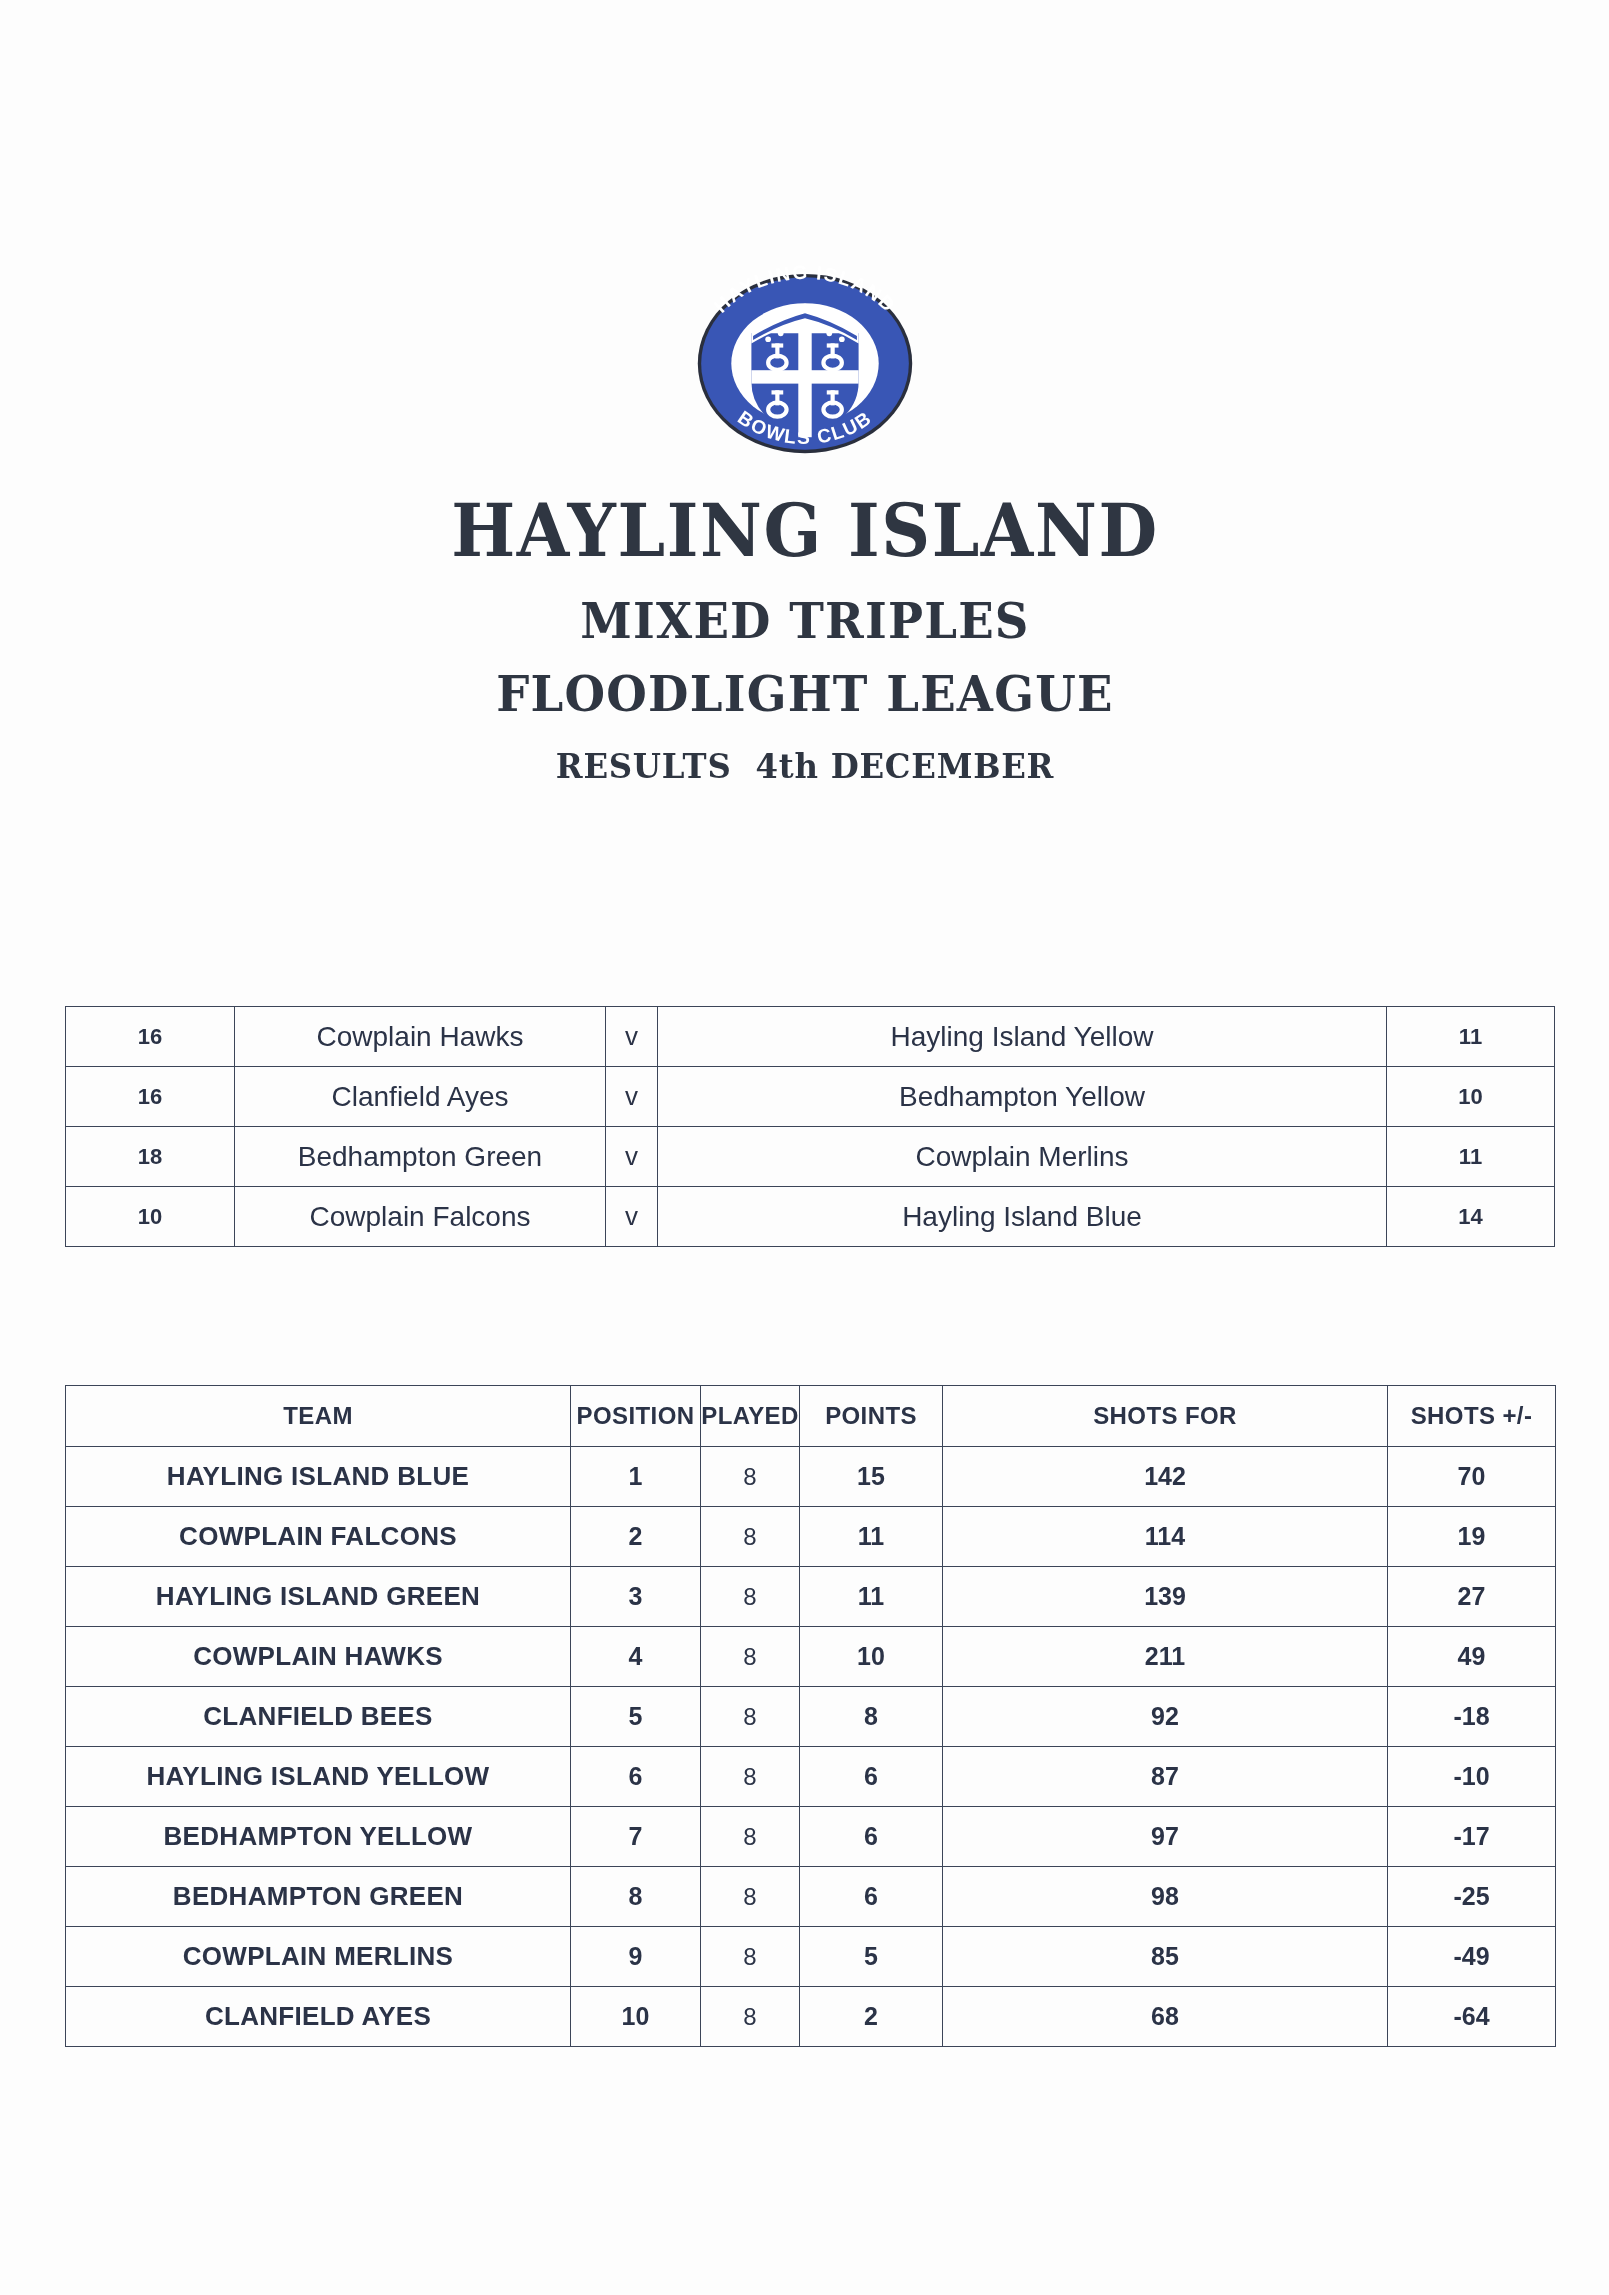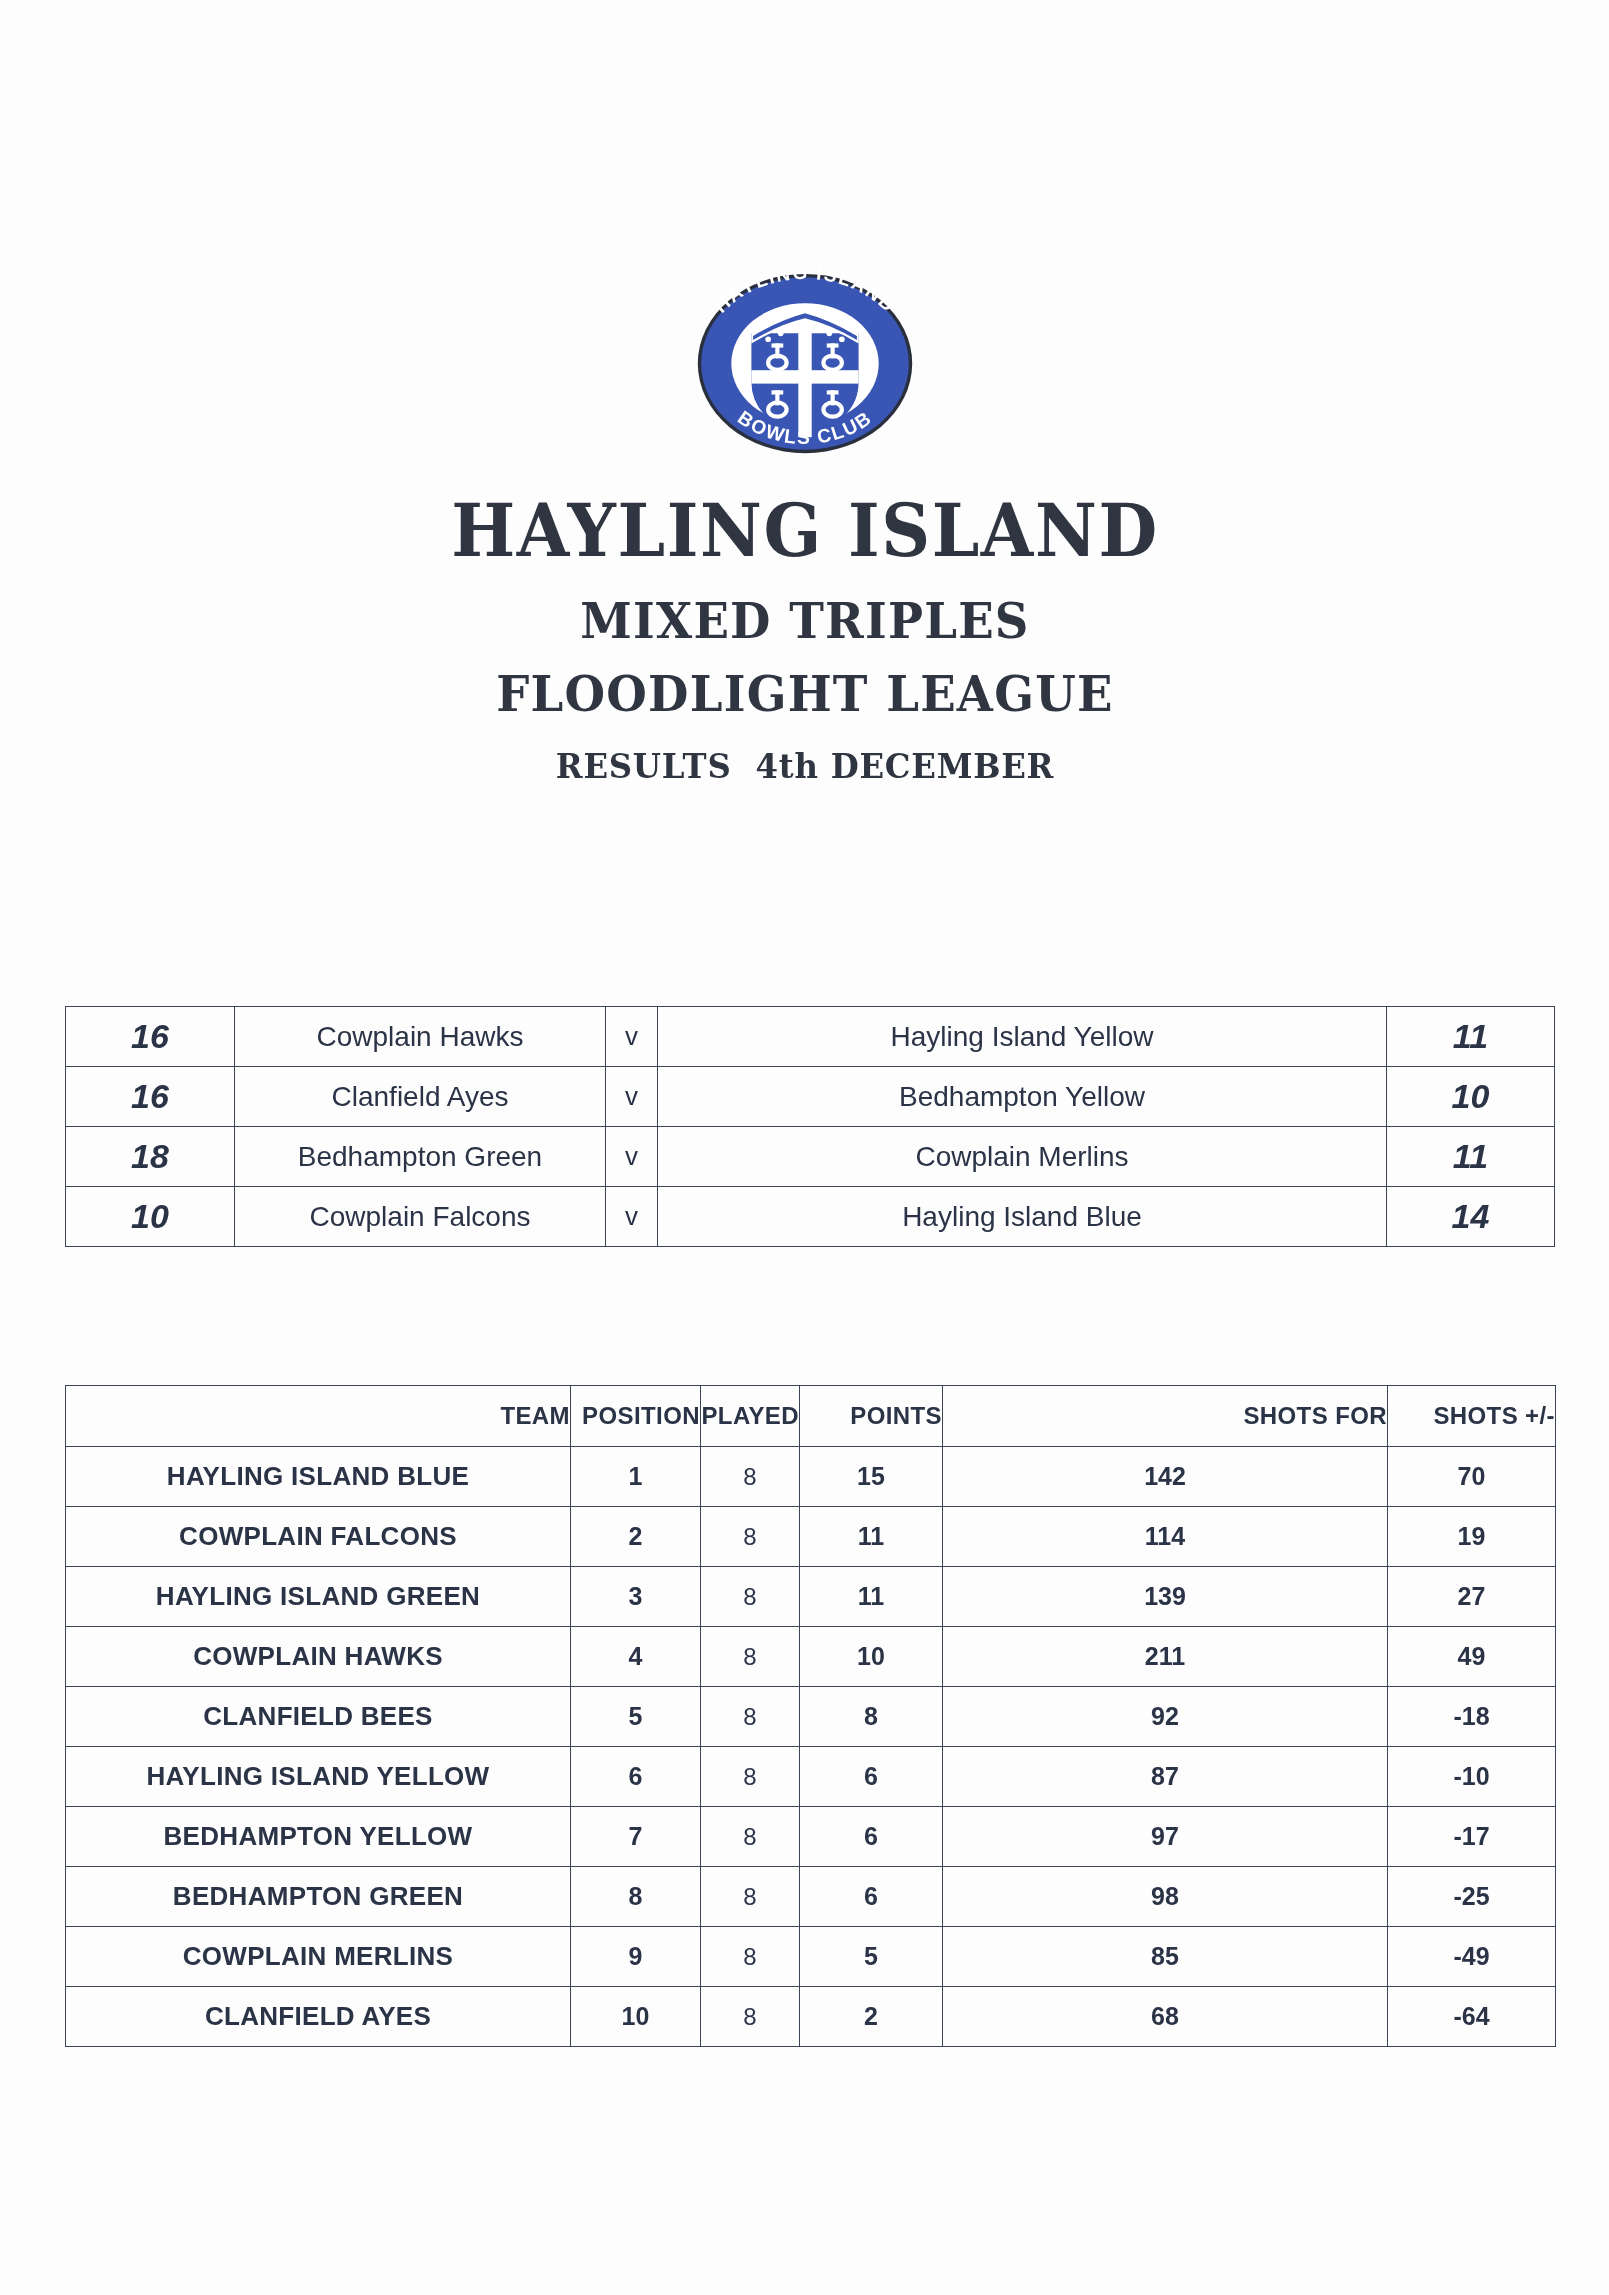"16" #results-table td.score { font-size: 34px -> 22px; font-style: italic -> none }
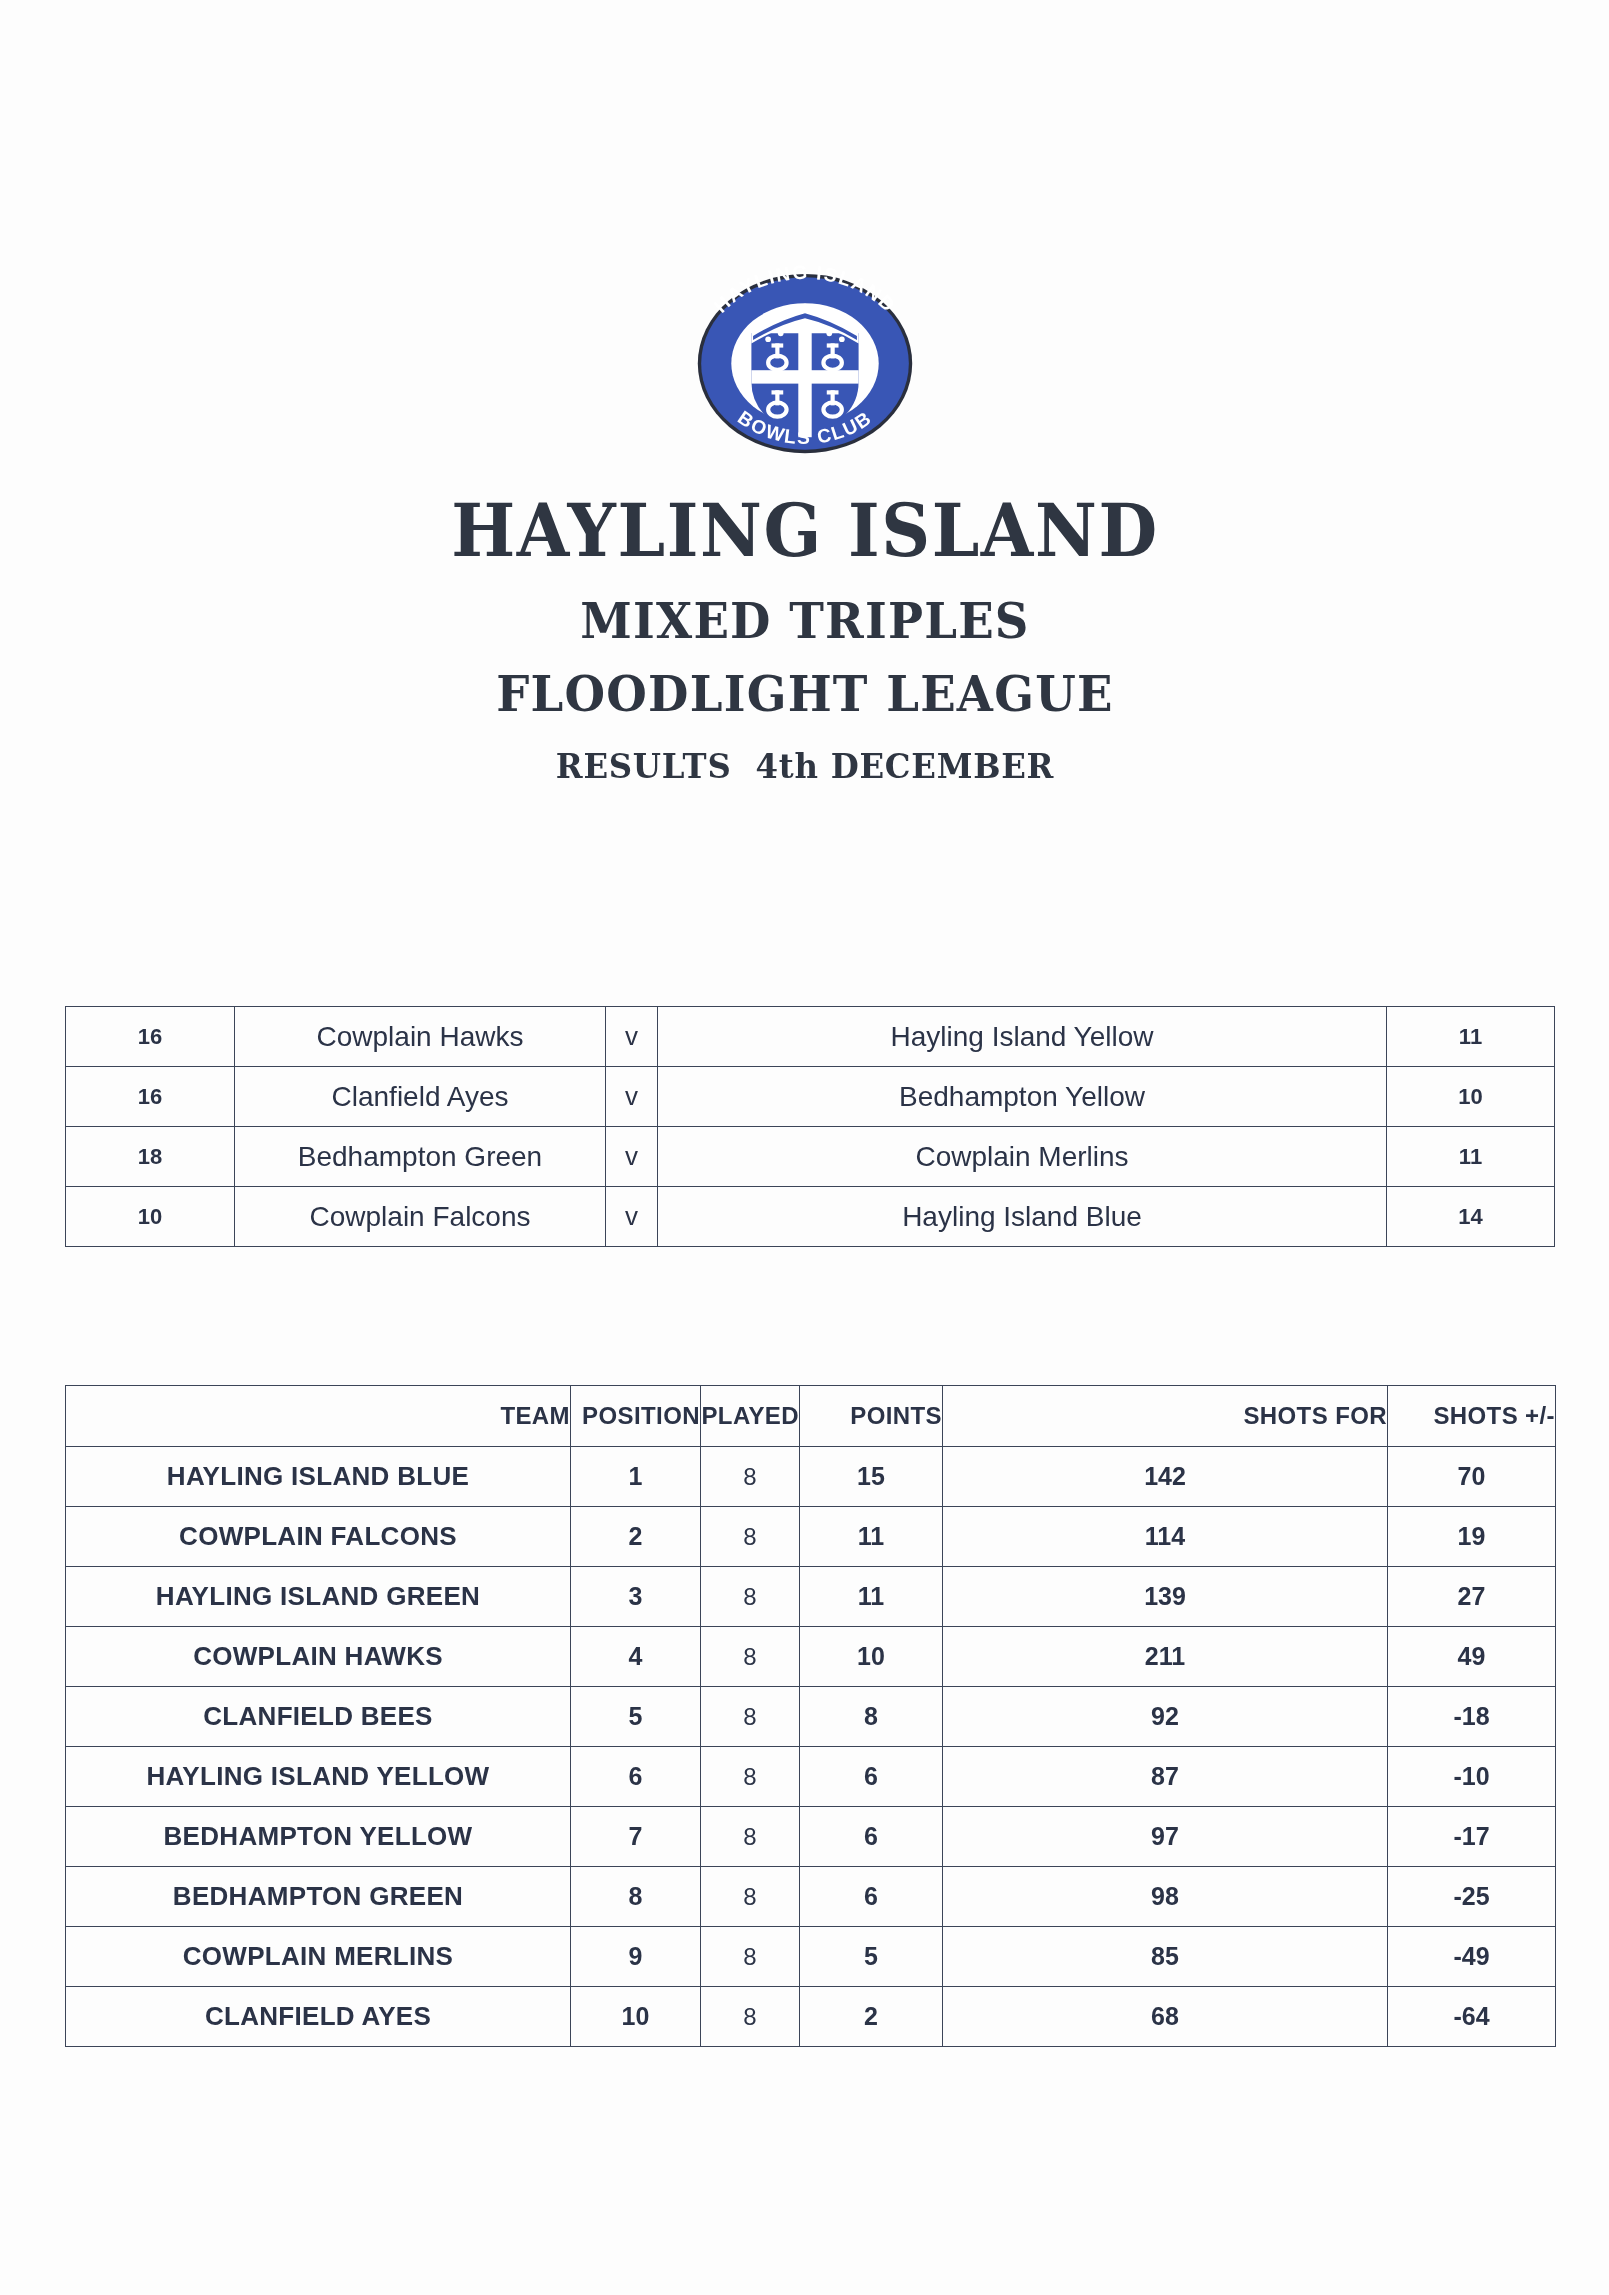"TEAM" #league-table th { text-align: right -> none }
